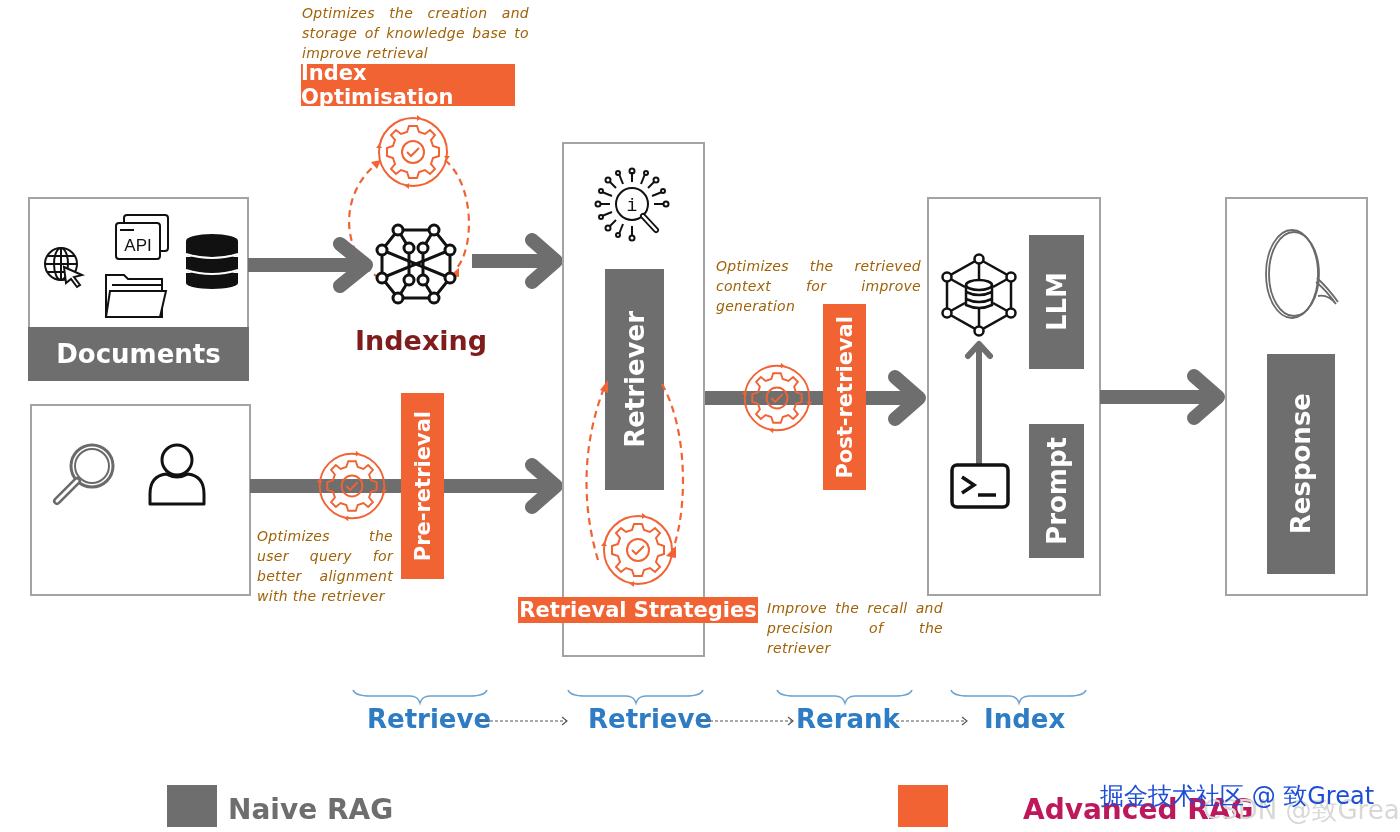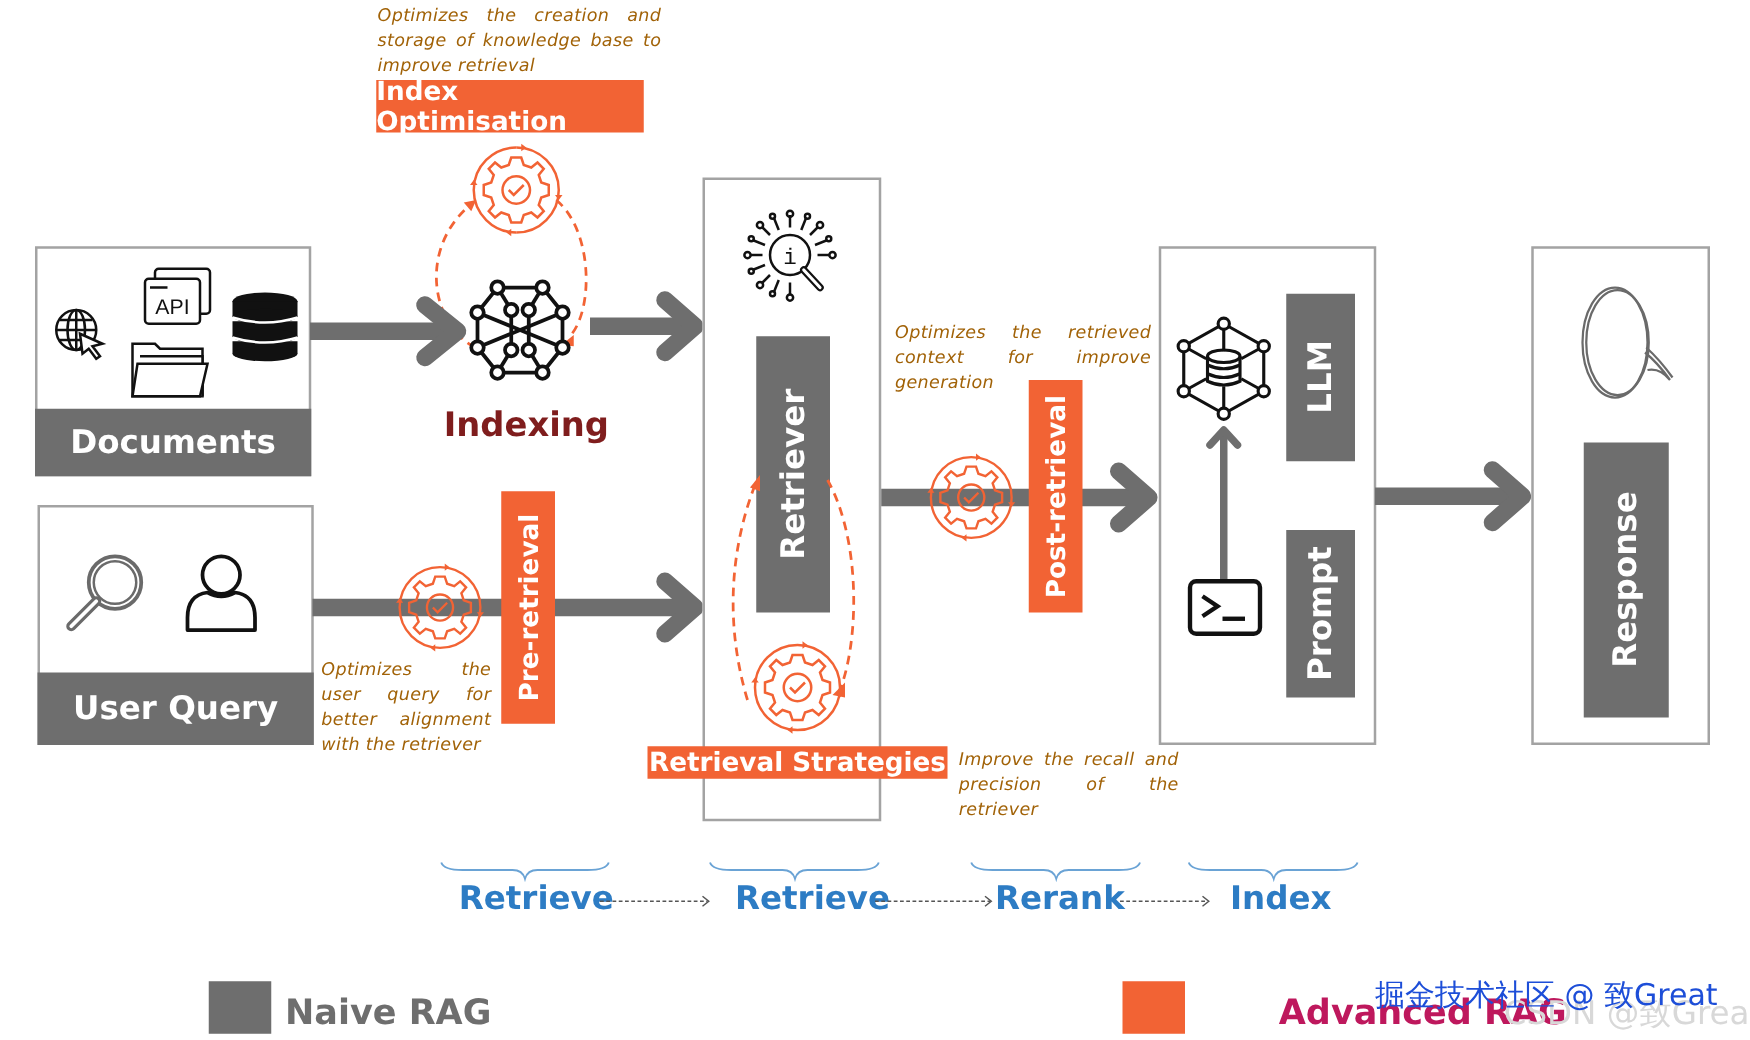"User Query" div.gray-bar { html: <div> <span>User Query</span> </div> -> none }
